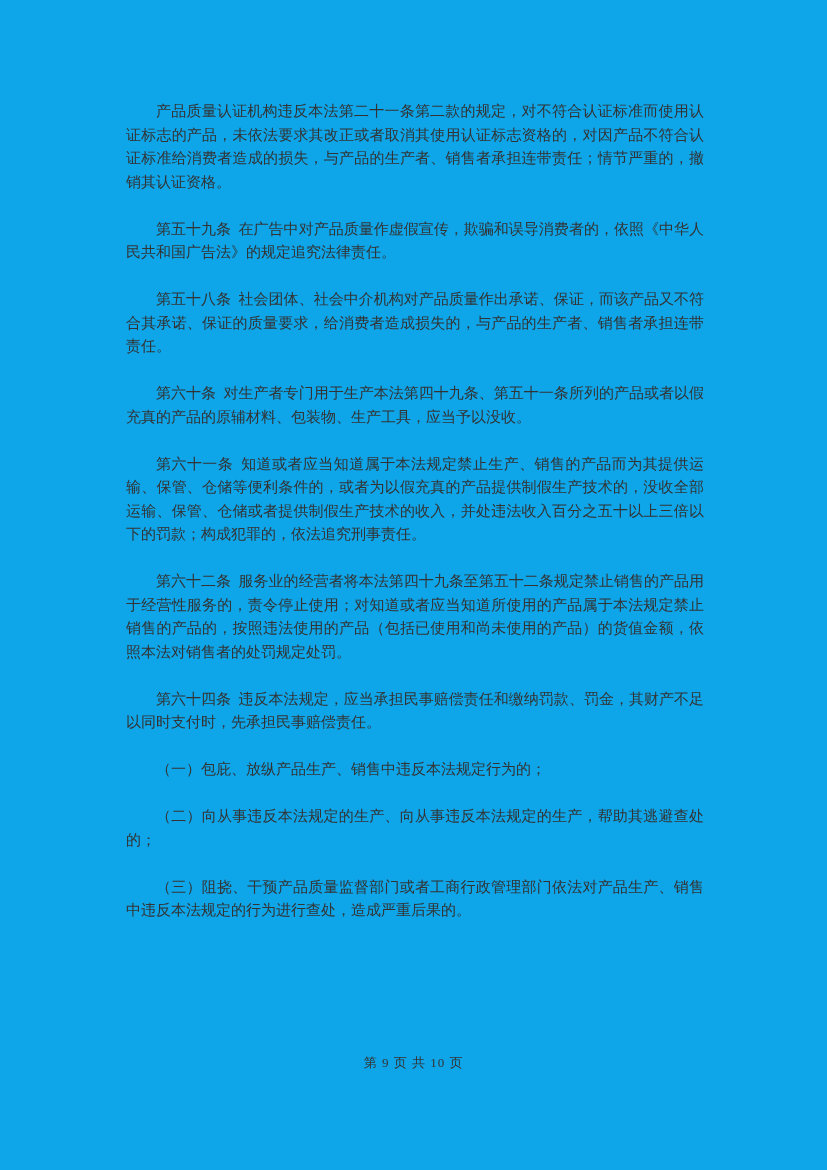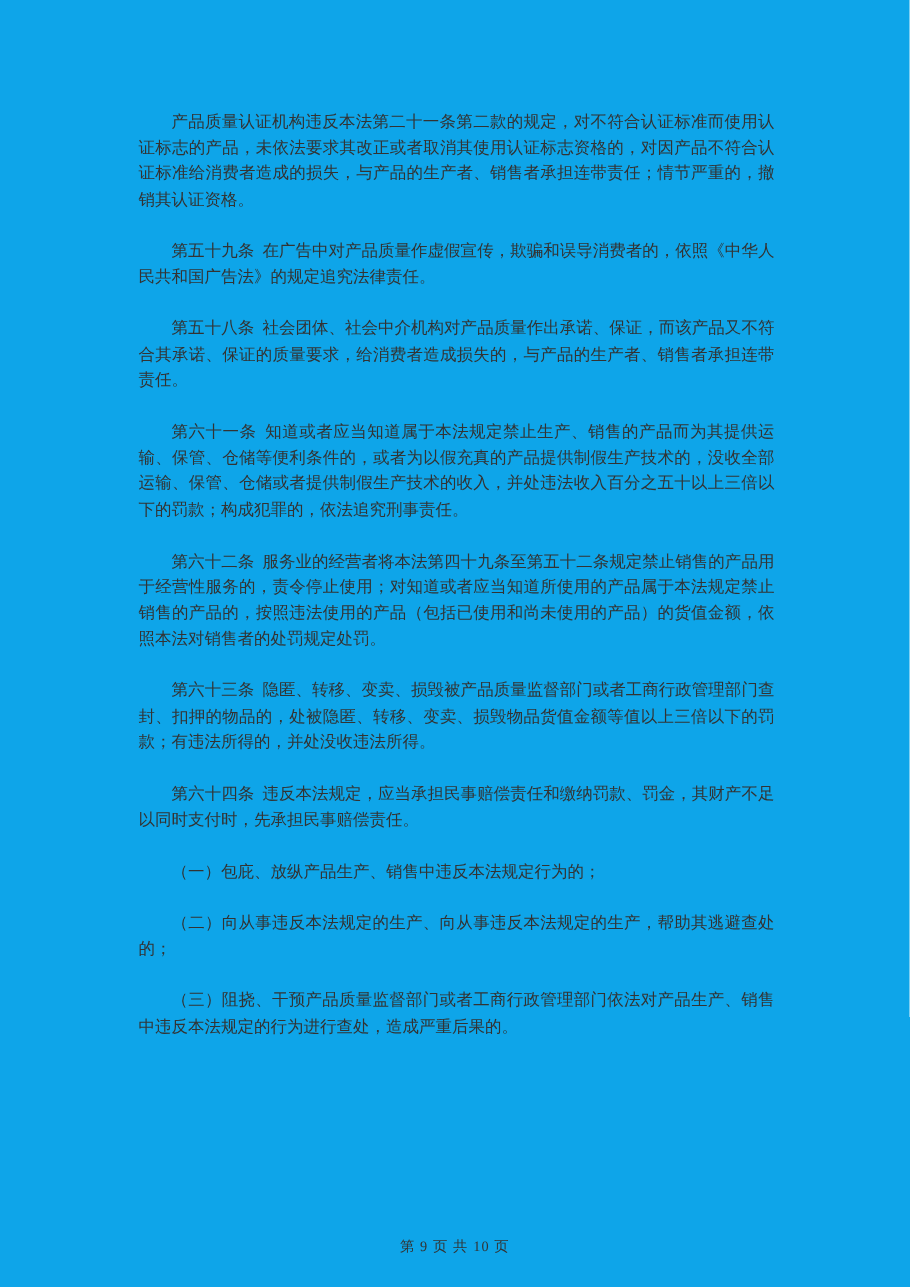"第六十条" p { html: none -> <p>第六十条 对生产者专门用于生产本法第四十九条、第五十一条所列的产品或者以假充真的产品的原辅材料、包装物、生产工具，应当予以没收。</p> }
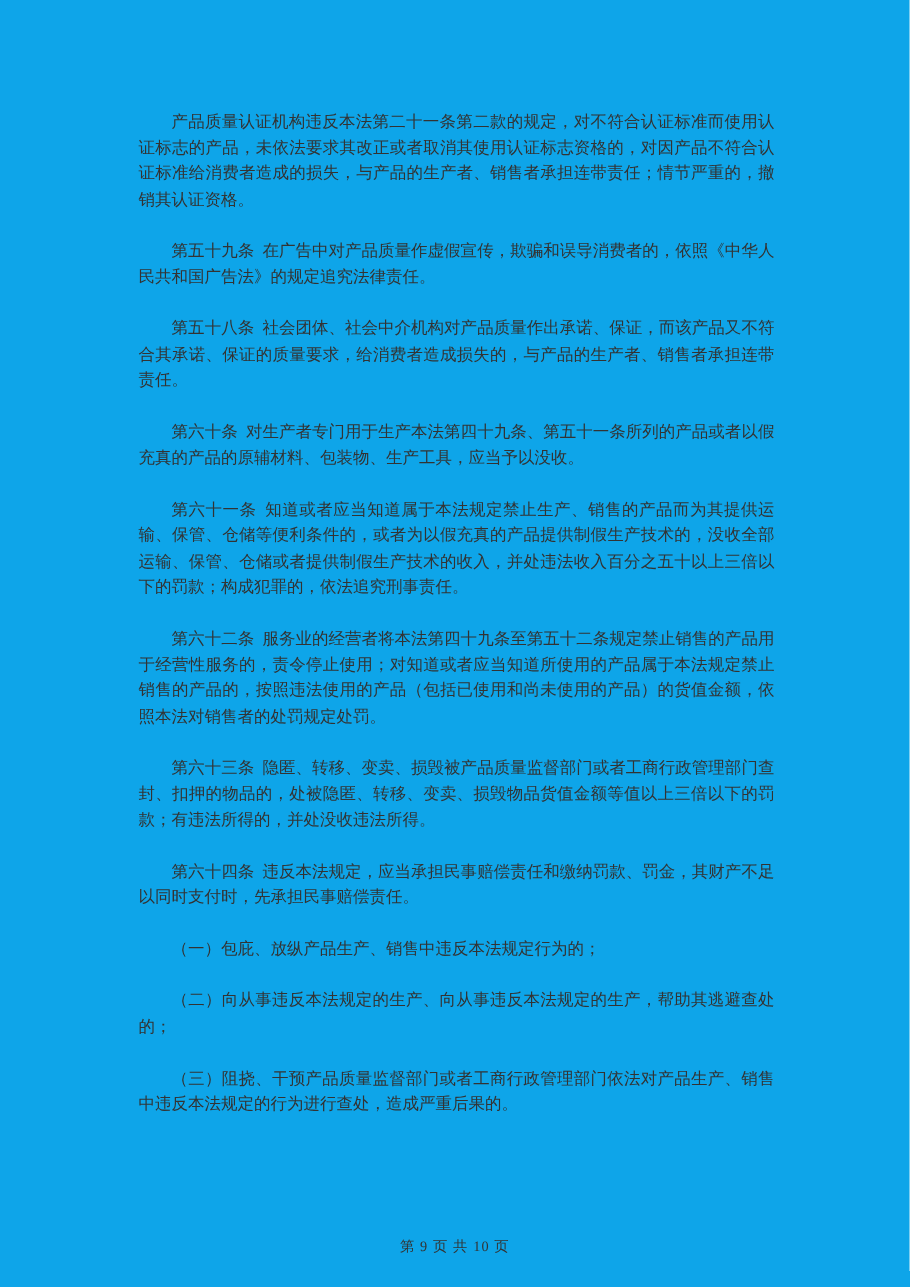"第六十三条" p { html: <p>第六十三条 隐匿、转移、变卖、损毁被产品质量监督部门或者工商行政管理部门查封、扣押的物品的，处被隐匿、转移、变卖、损毁物品货值金额等值以上三倍以下的罚款；有违法所得的，并处没收违法所得。</p> -> none }
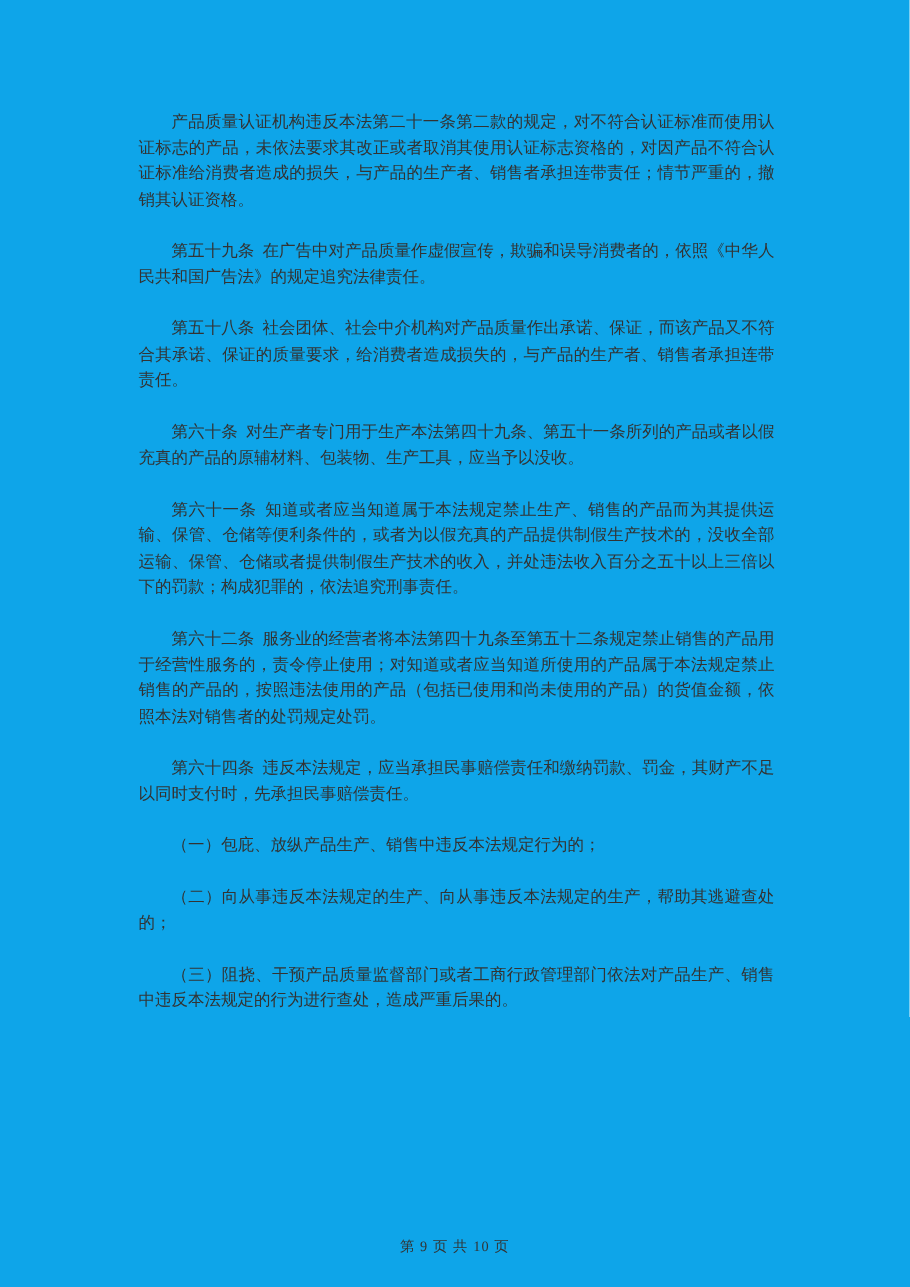"第 9 页 共 10" .footer { top: 1124px -> 1054px }
